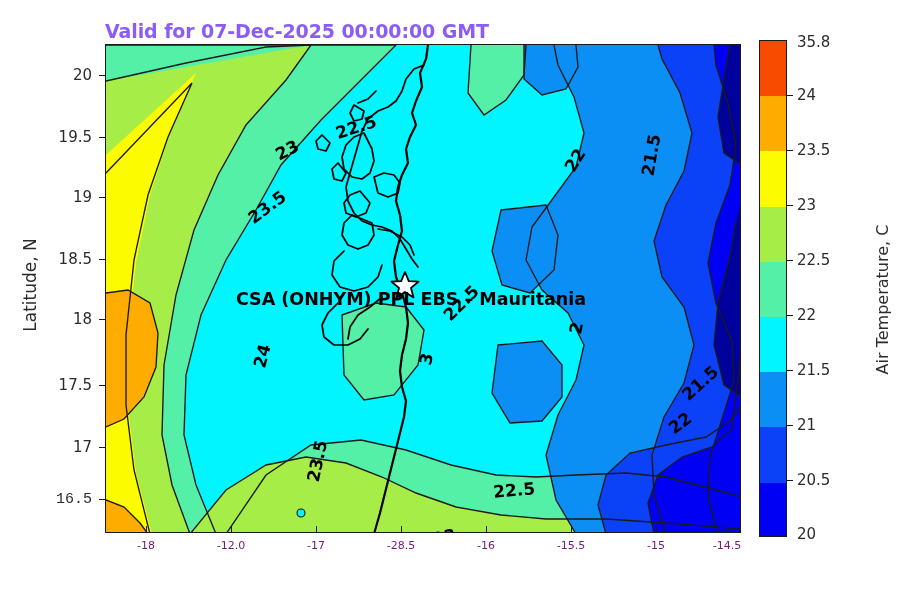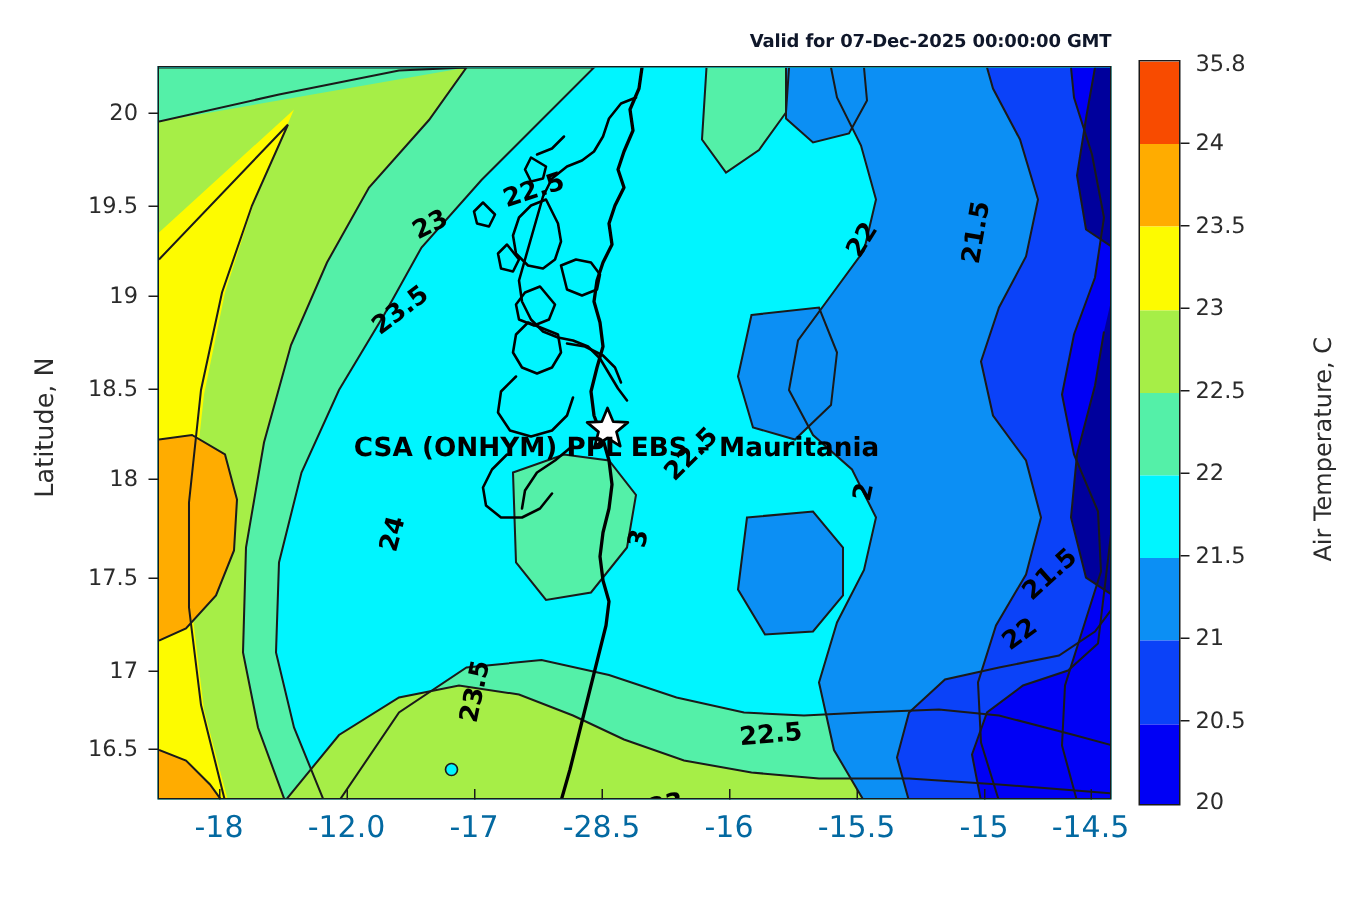"Valid for 07-Dec-2025 00:00:00 GMT" .title { color: #0f172a -> #8b5cf6; font-size: 12px -> 19px; text-align: right -> left }
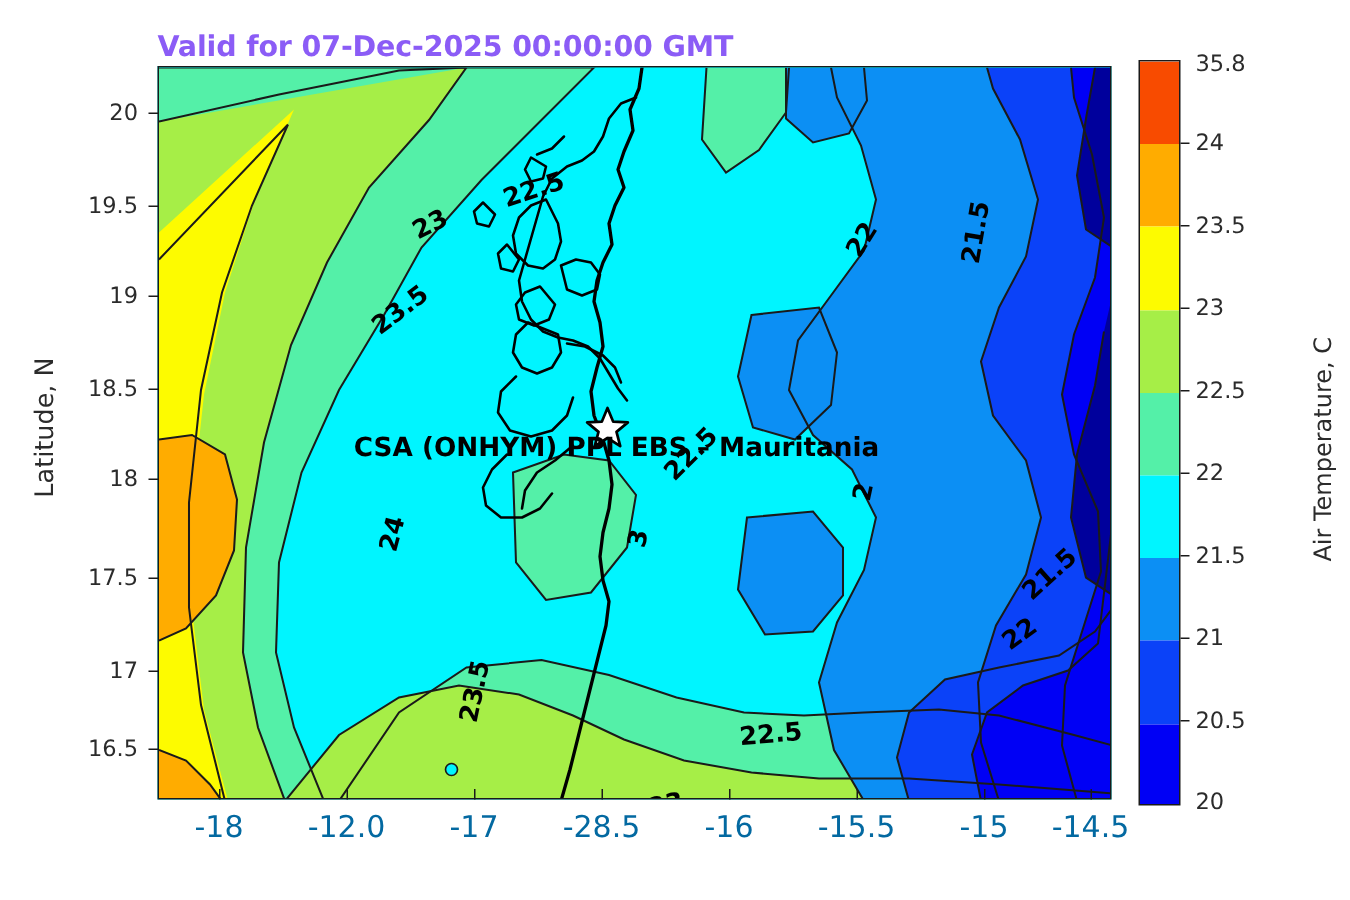"16.5" div.ylab { font-family: none -> Liberation Mono, monospace }
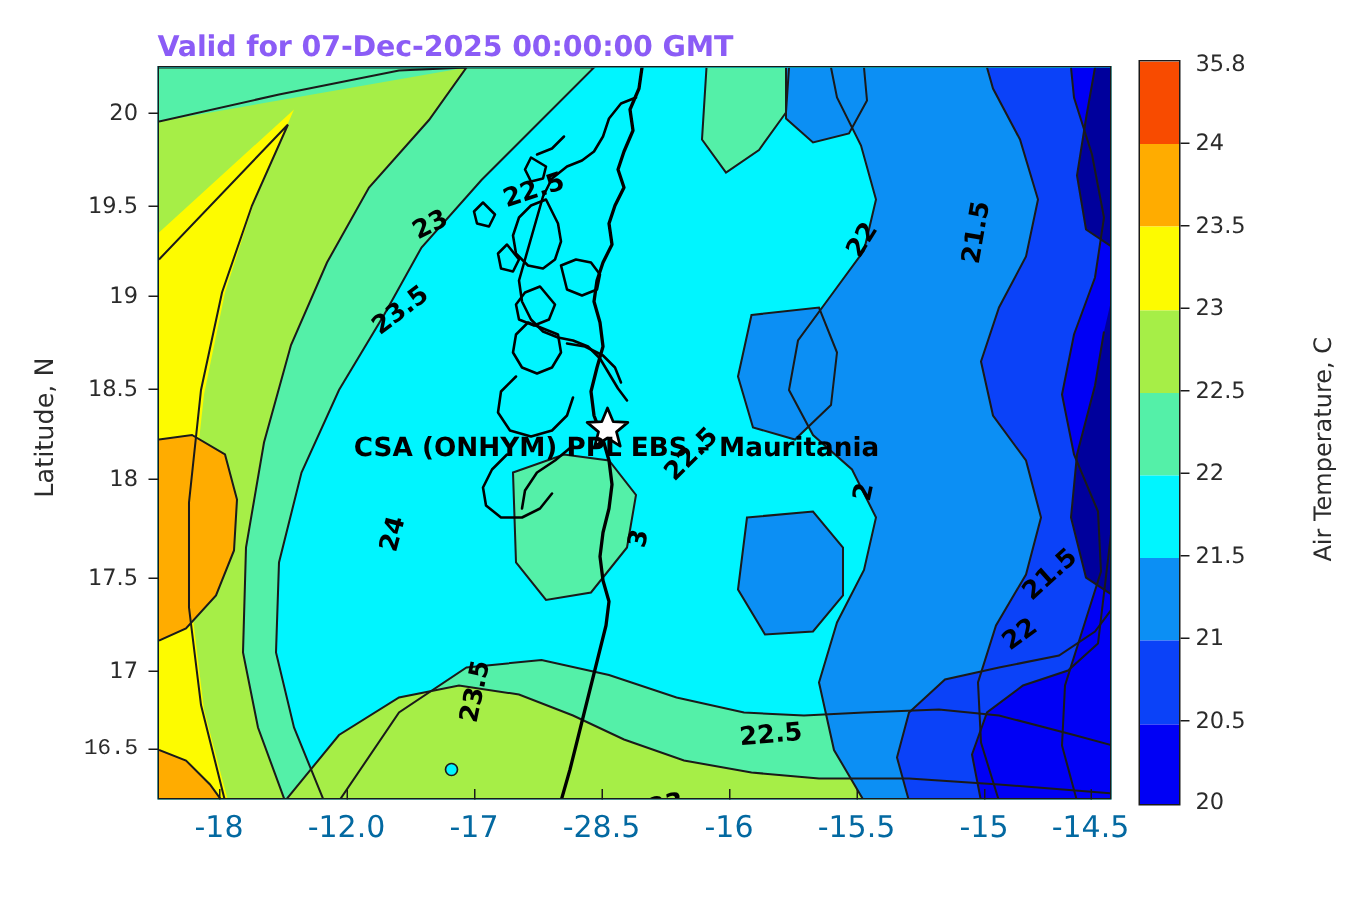"-18" .xlab { color: #0369a1 -> #701a75; font-size: 20px -> 11px }
